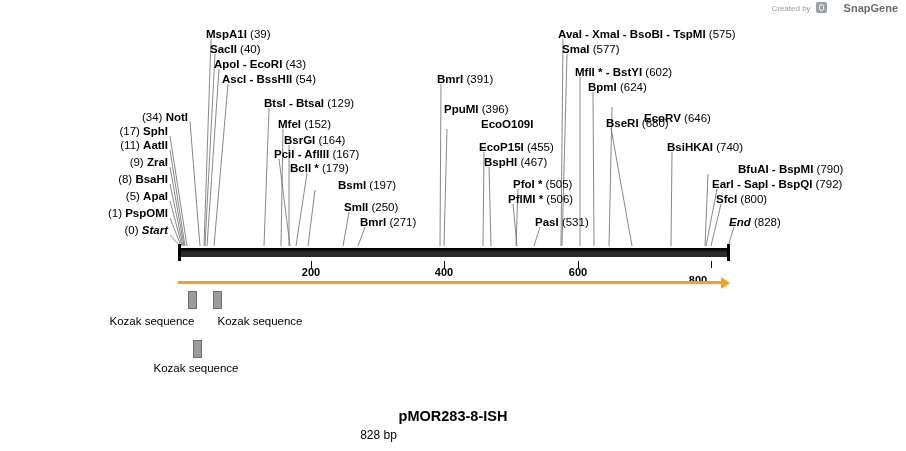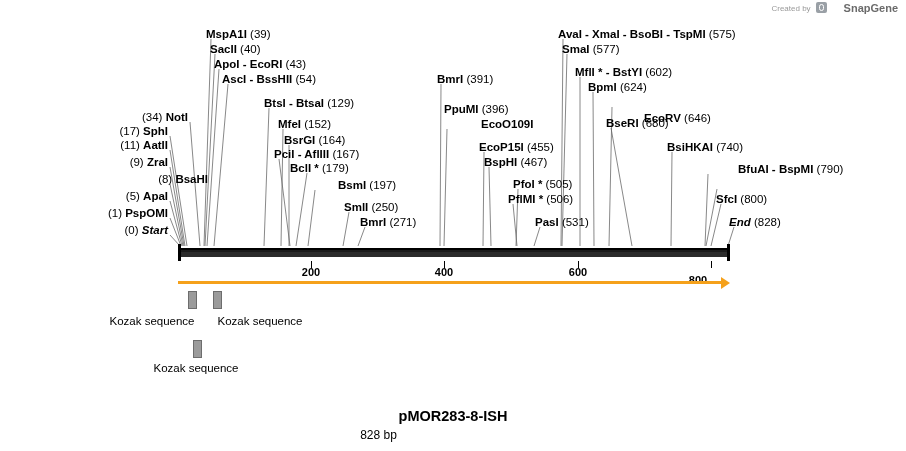"(8) BsaHI" div.enzyme { margin-left: 40px -> none }
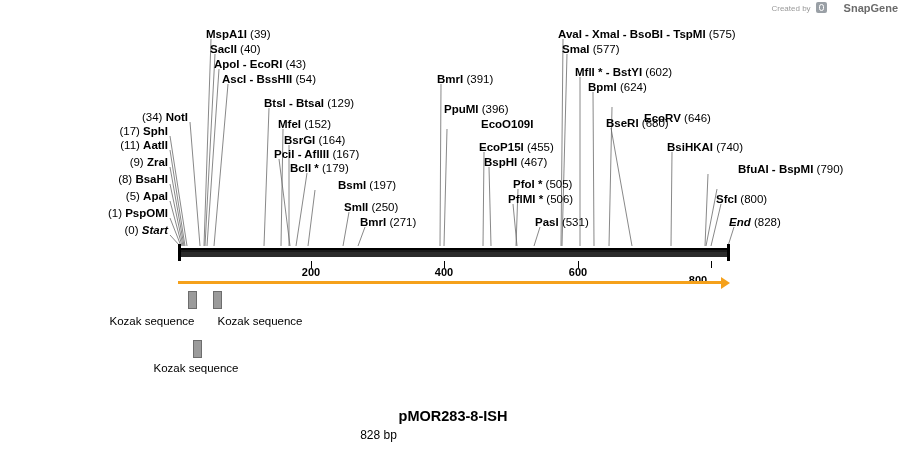"EarI - SapI - BspQI" div.enzyme { html: none -> <div> <span>EarI - SapI - BspQI</span> <span>(792)</span> </div> }
